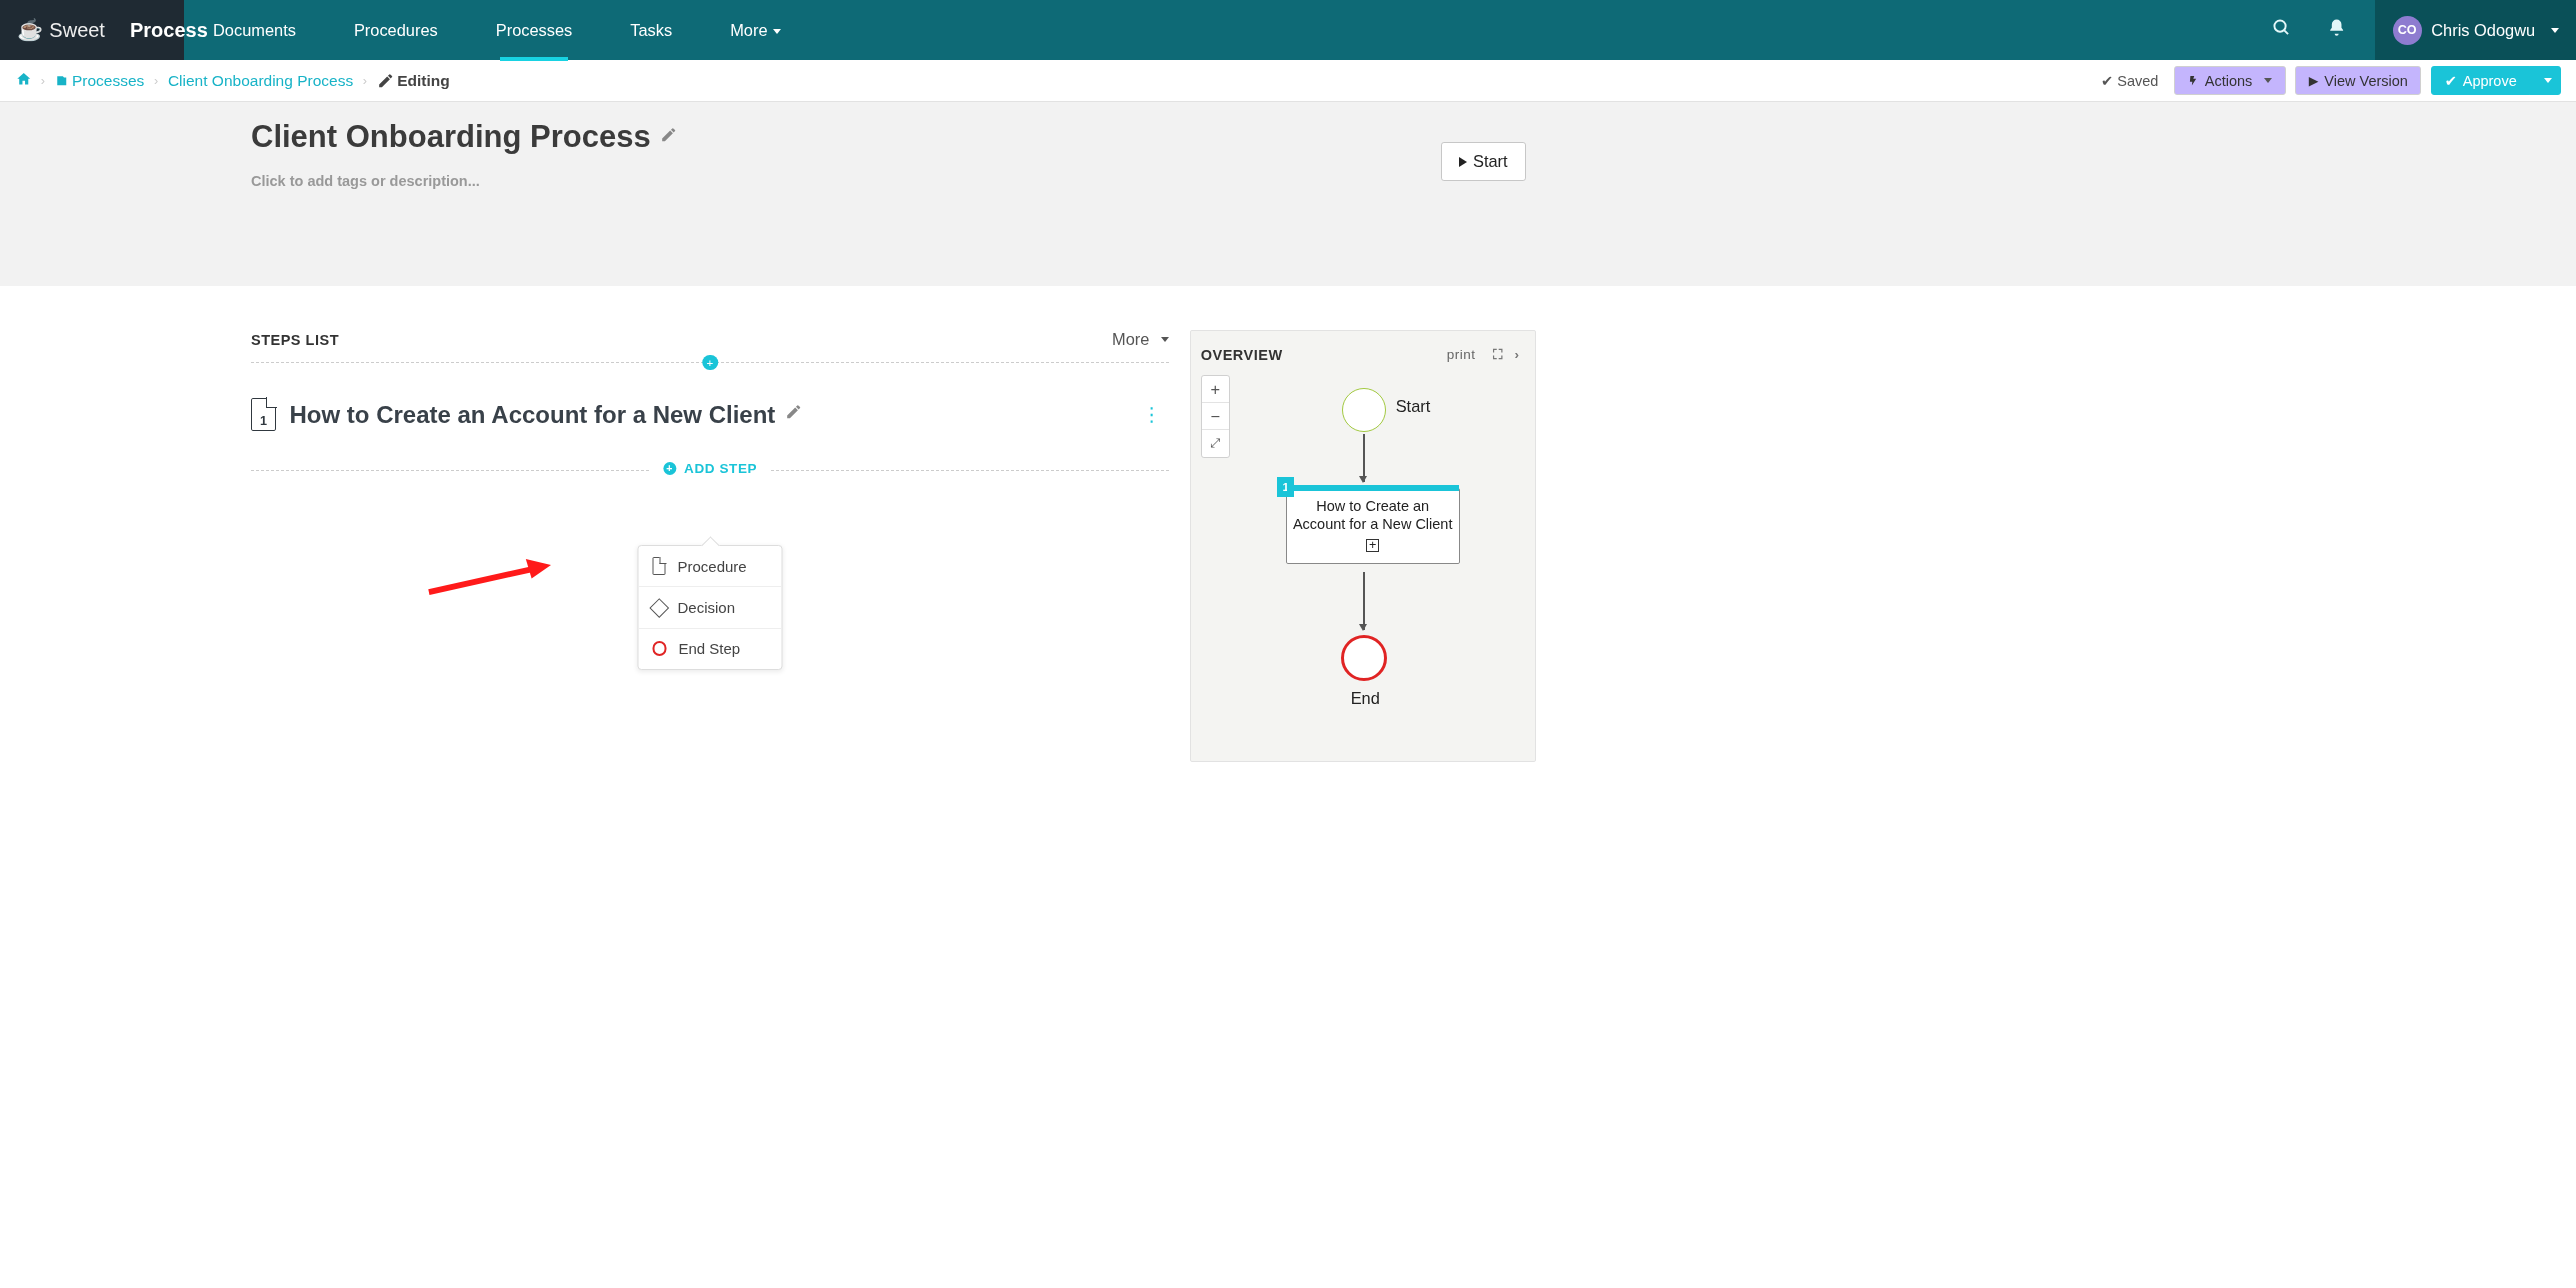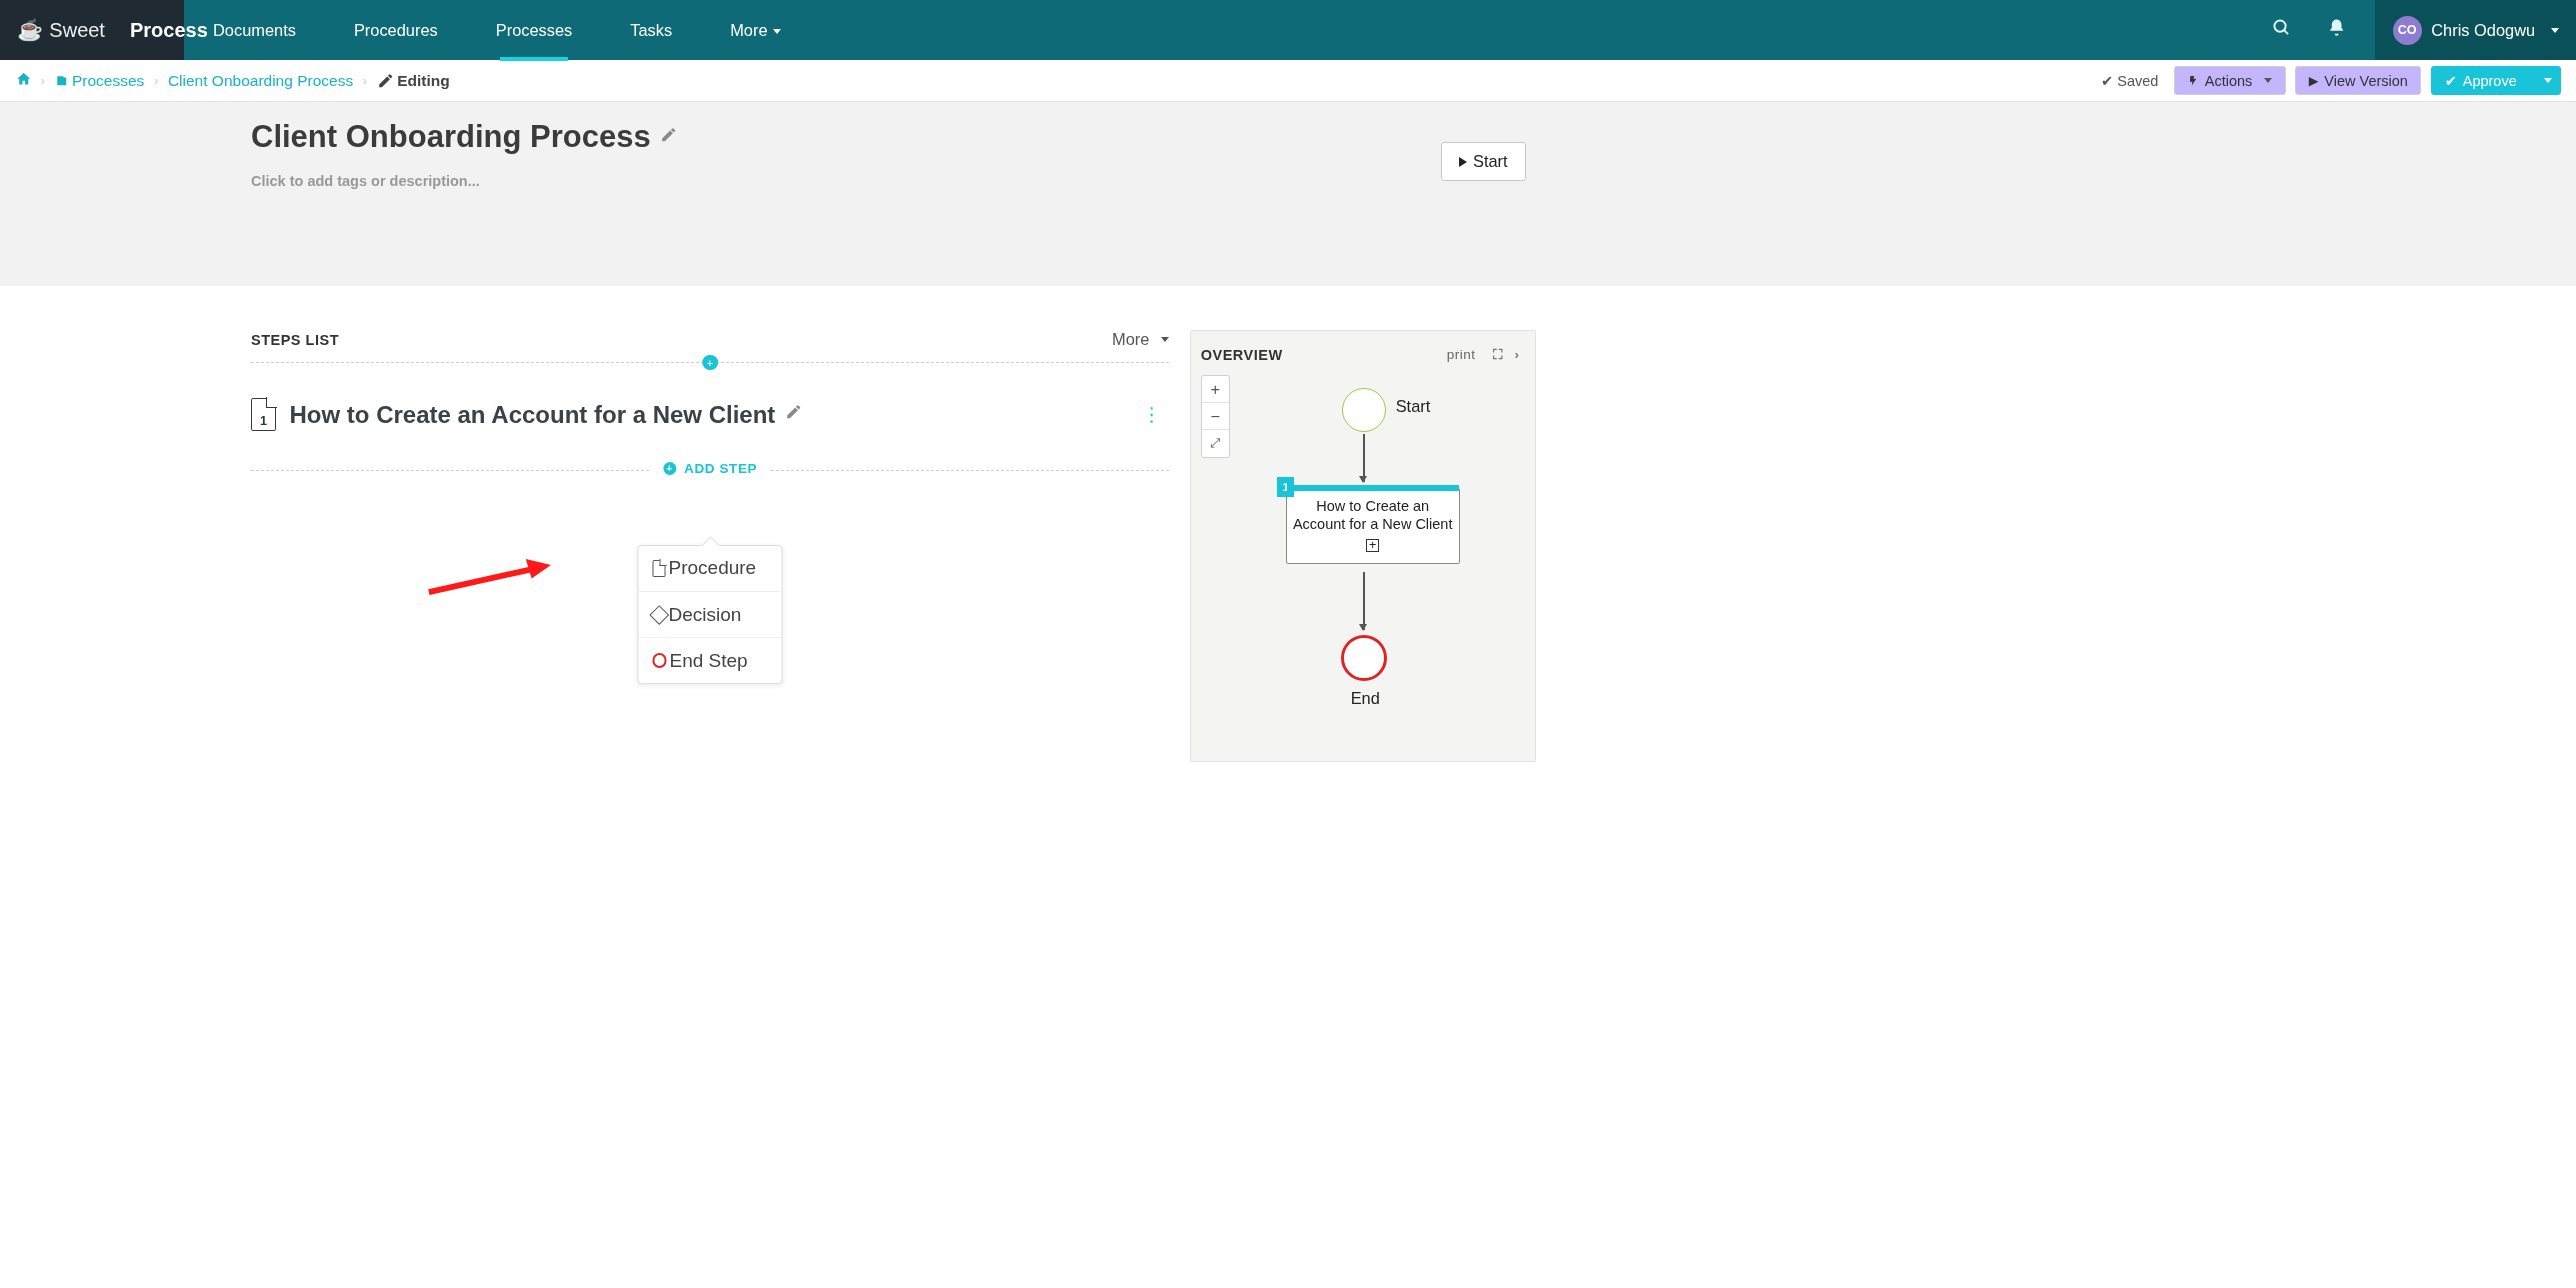"Procedure" .step-popover .pop-item { font-size: 19px -> 15px; gap: 3px -> 12px }
